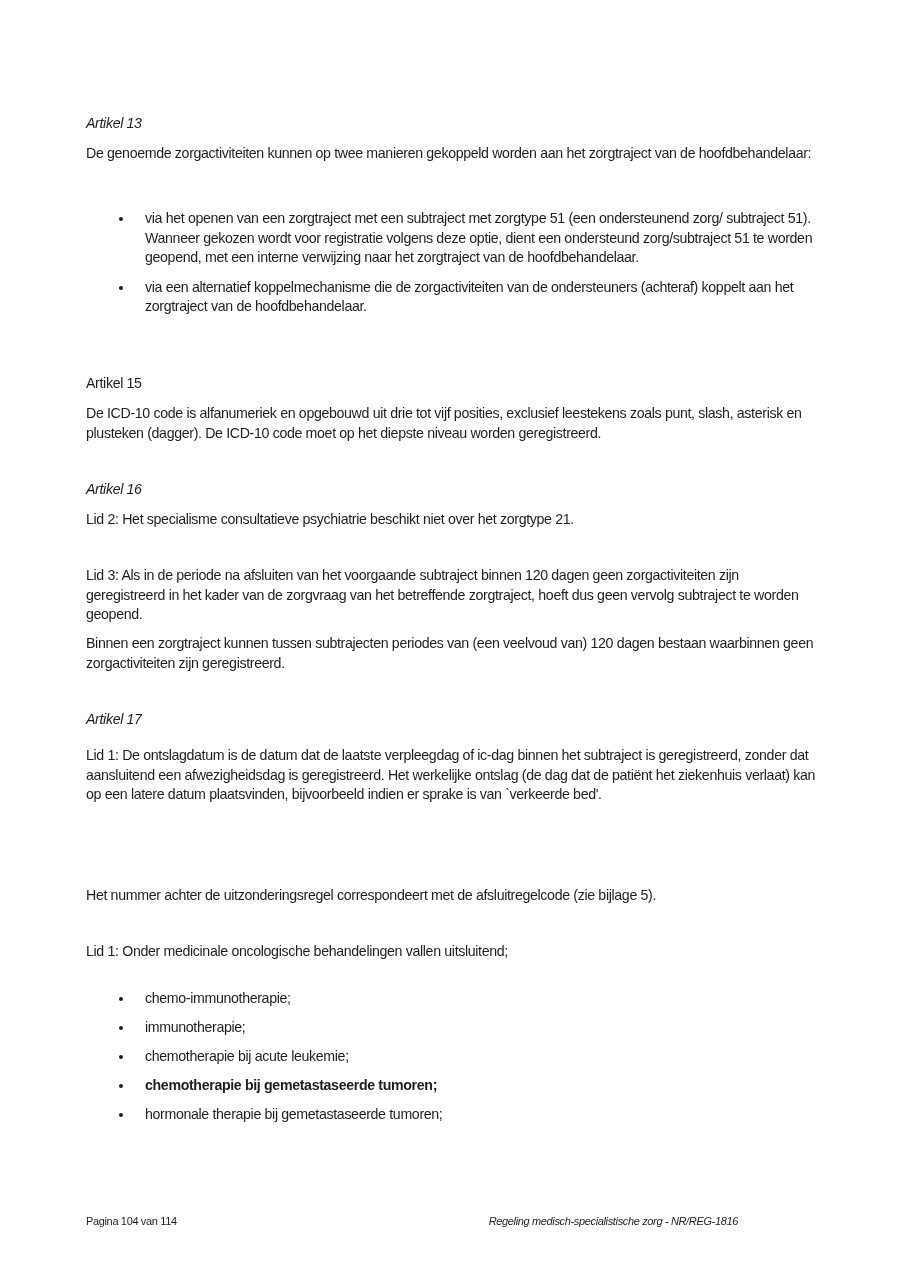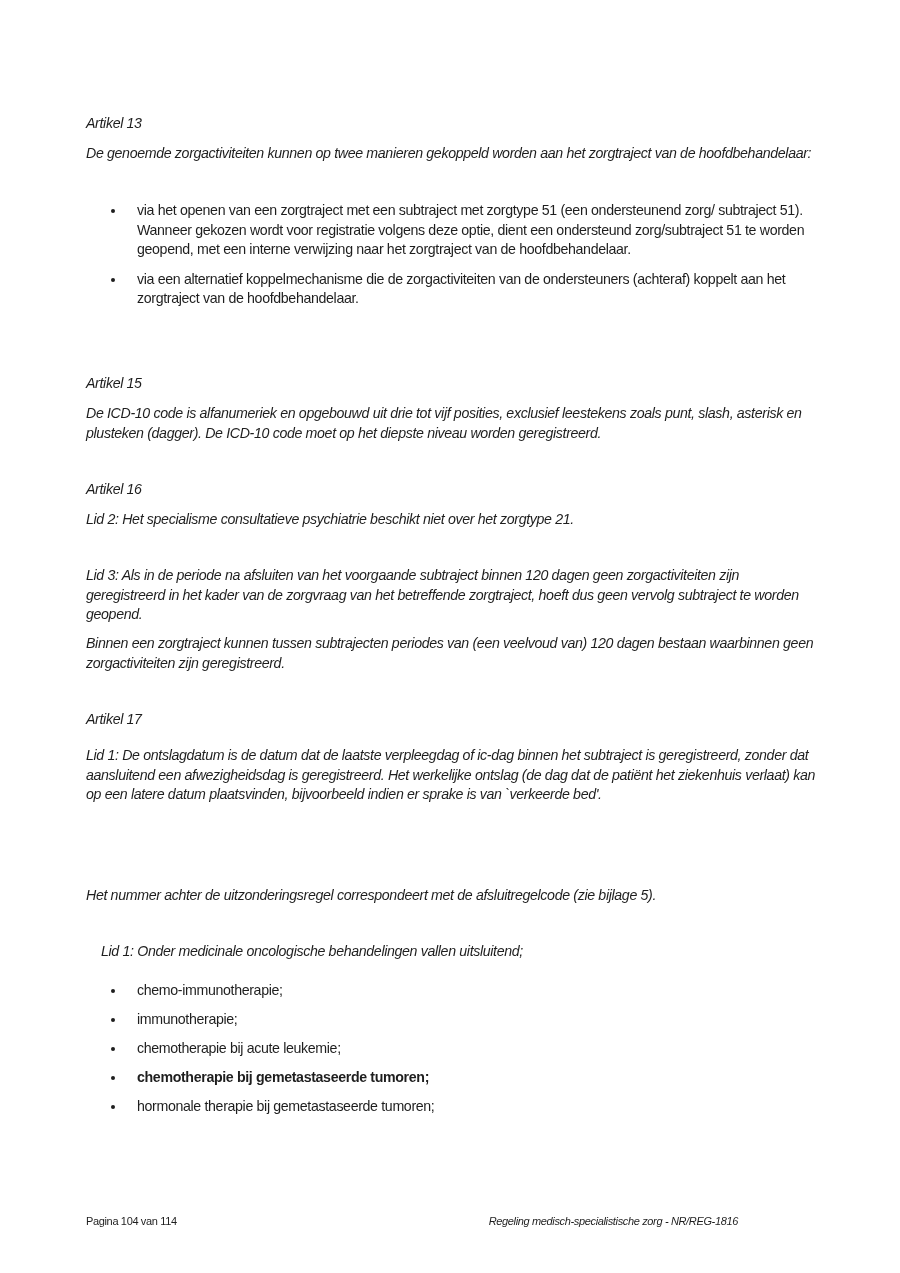"De genoemde zorgactiviteiten kunnen op" .blk { font-style: italic -> none }
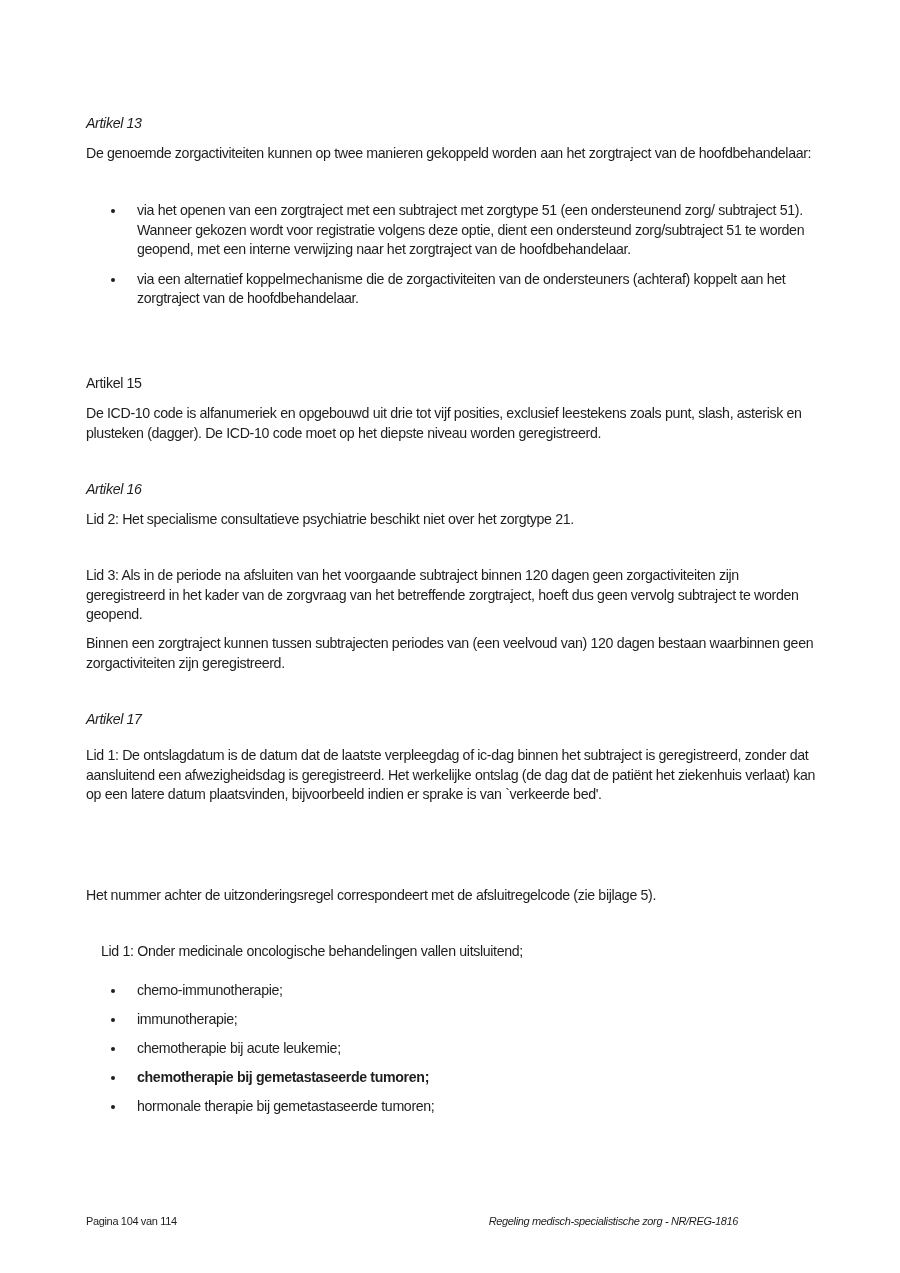"via het openen van een" ul.bullets { margin: 9px -> 17px }
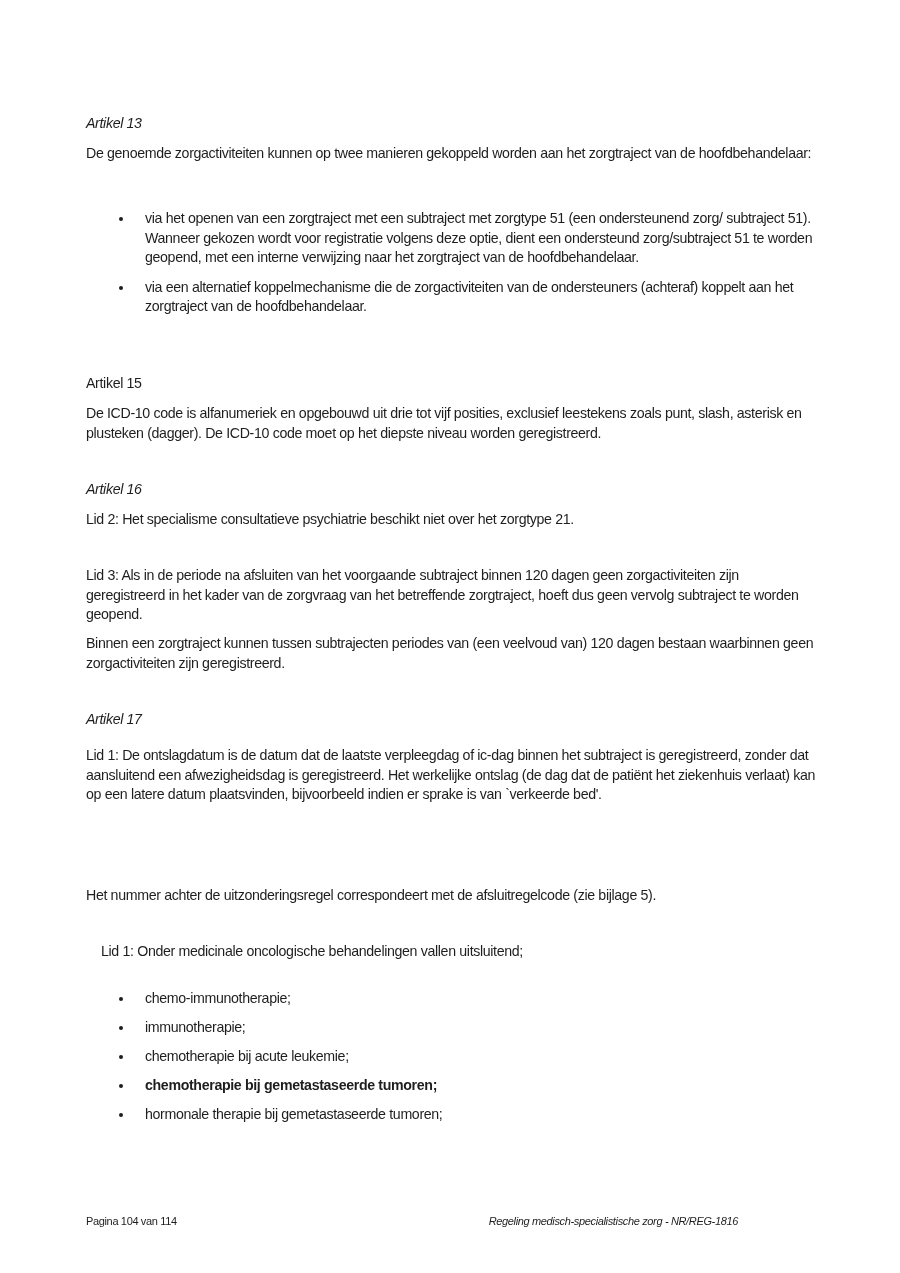"Lid 1: Onder medicinale oncologische" p.blk { margin-left: 15px -> none }
